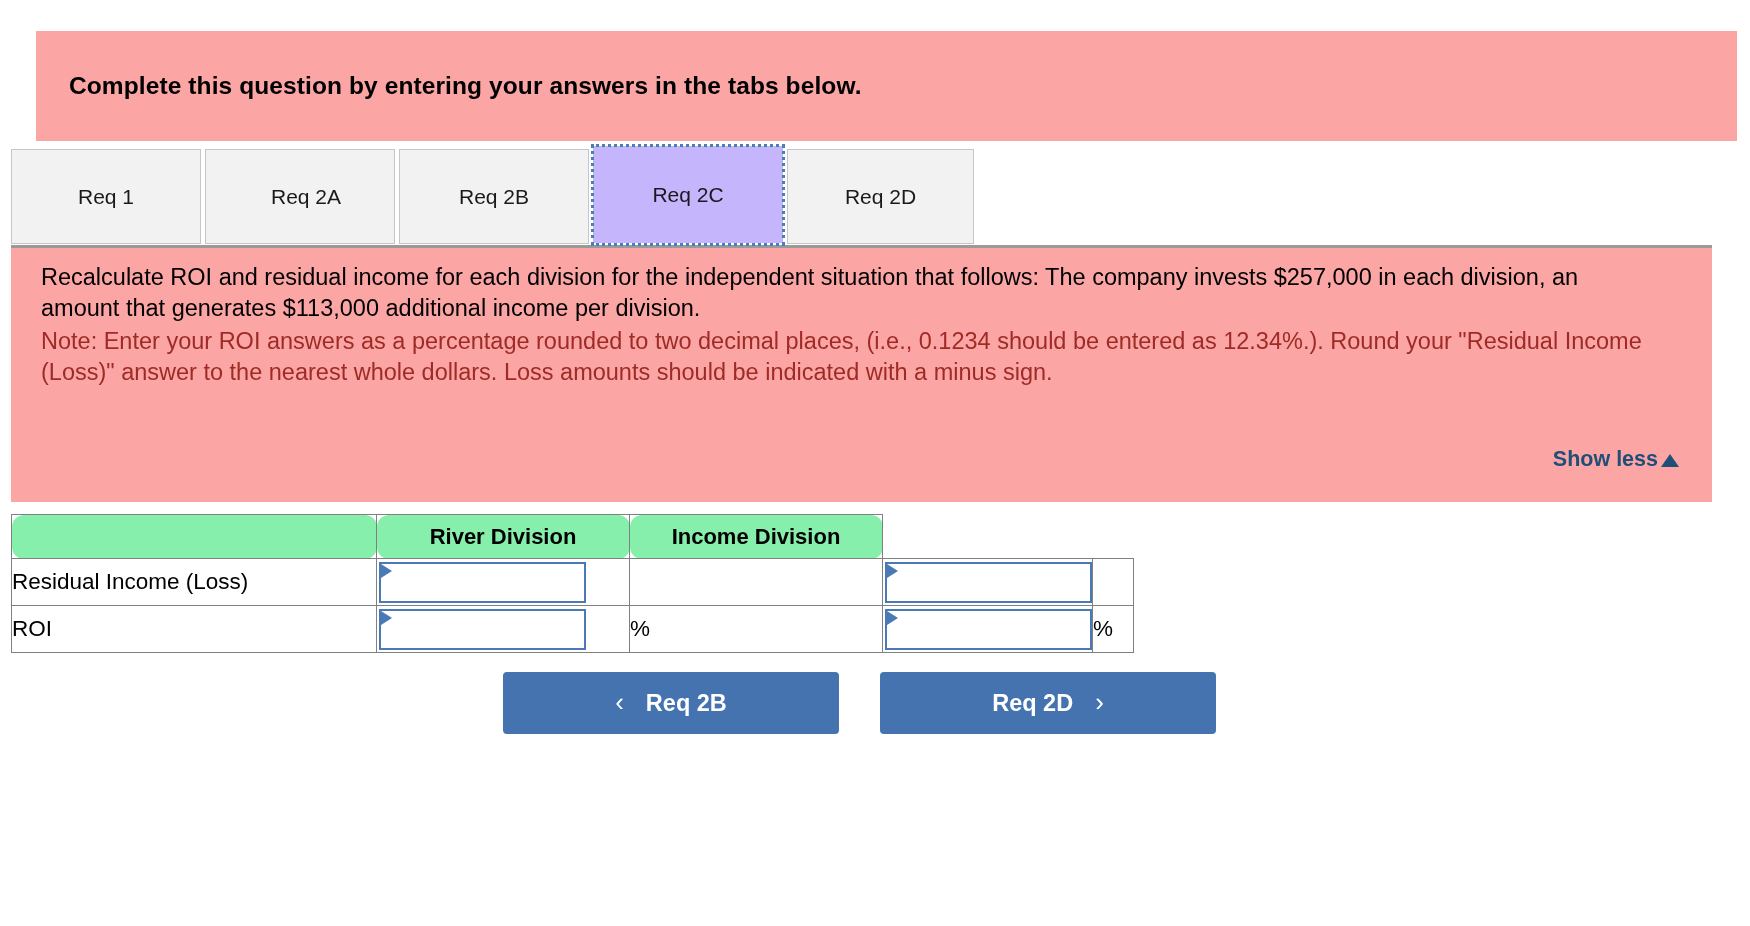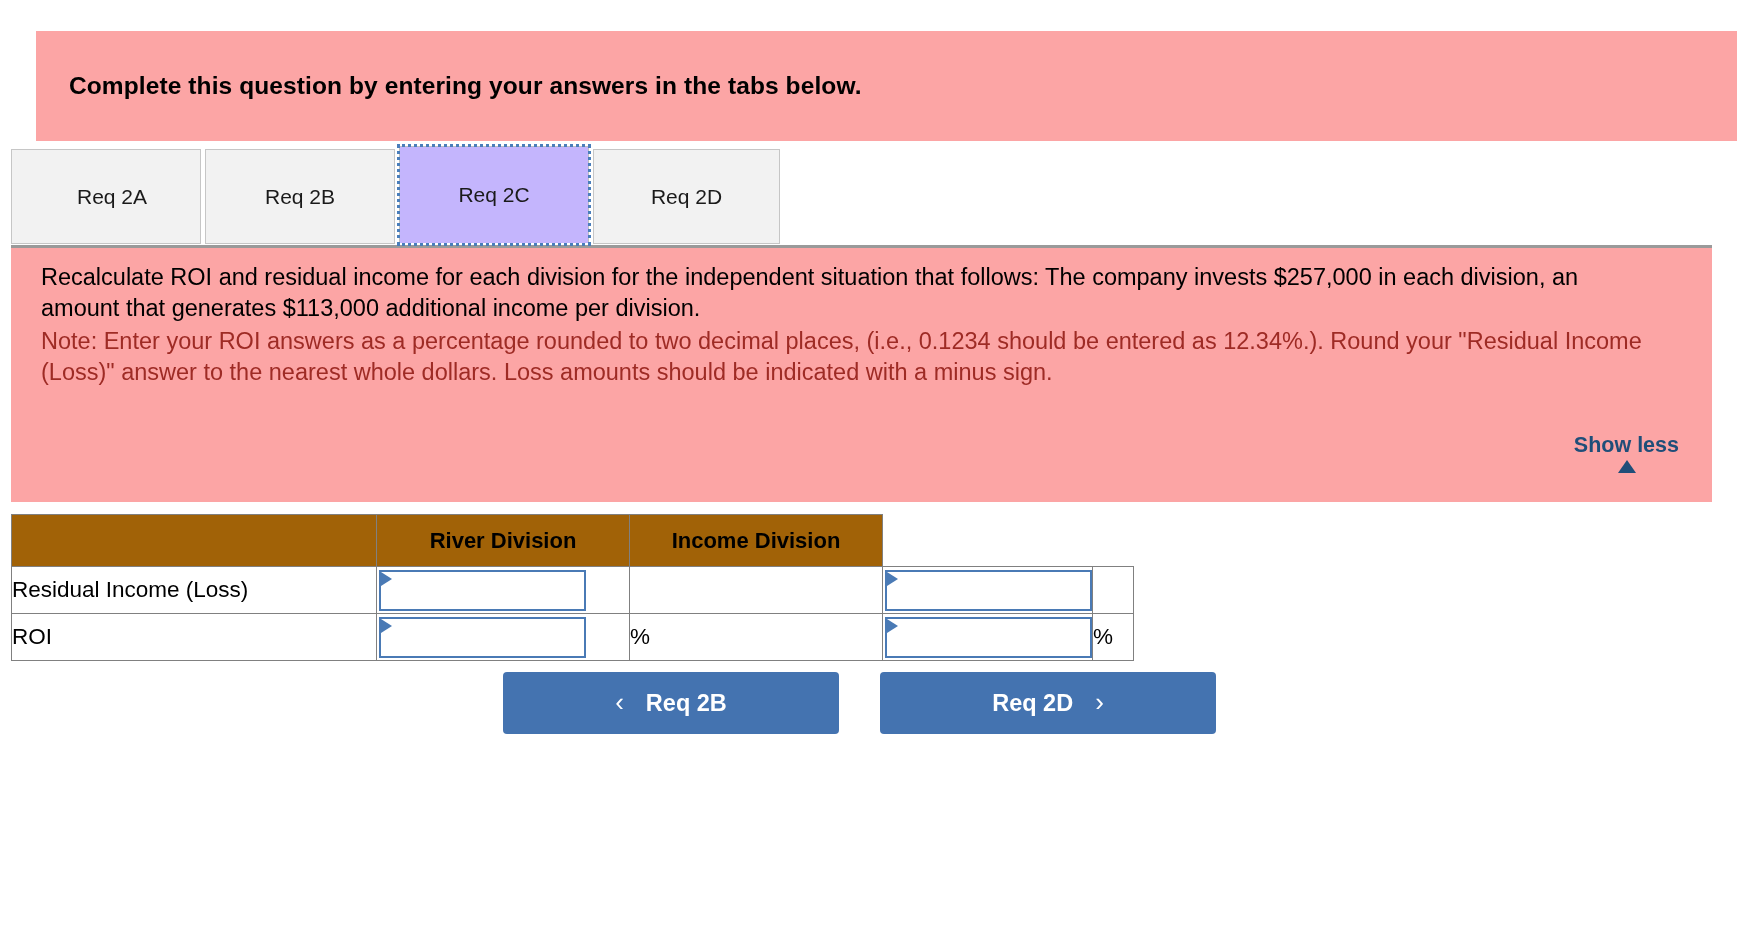"Req 1" div.tab { html: none -> <div> <span>Req 1</span> </div> }
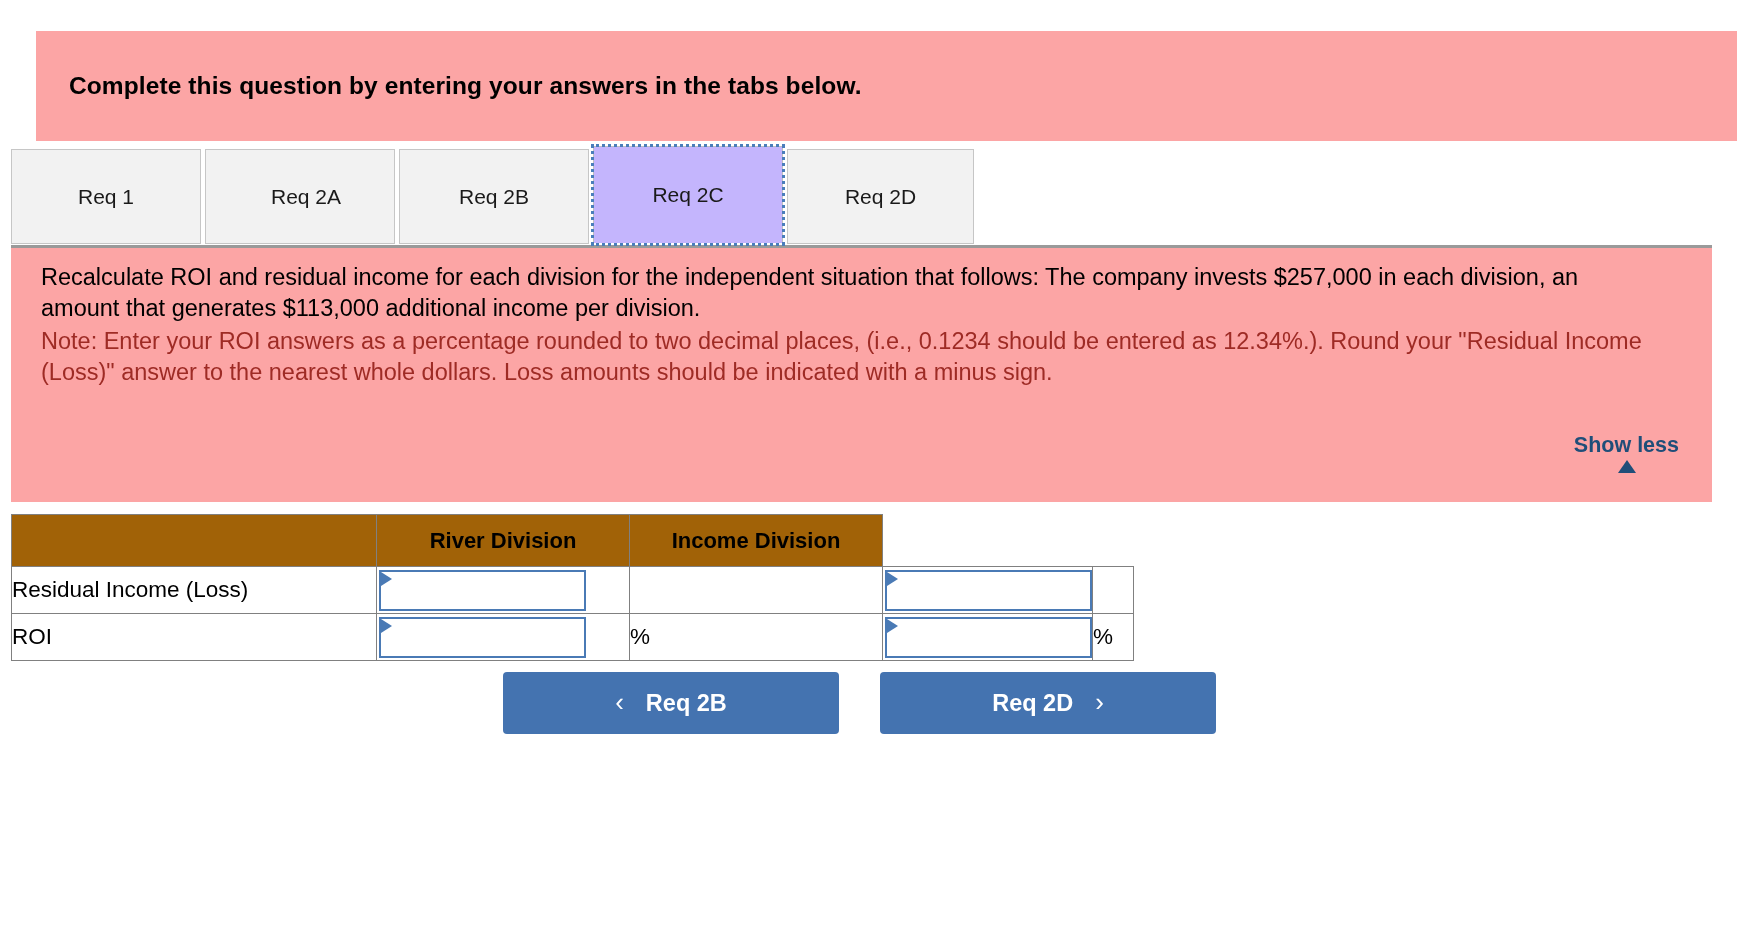"Show less" .show-less { flex-direction: column -> none }
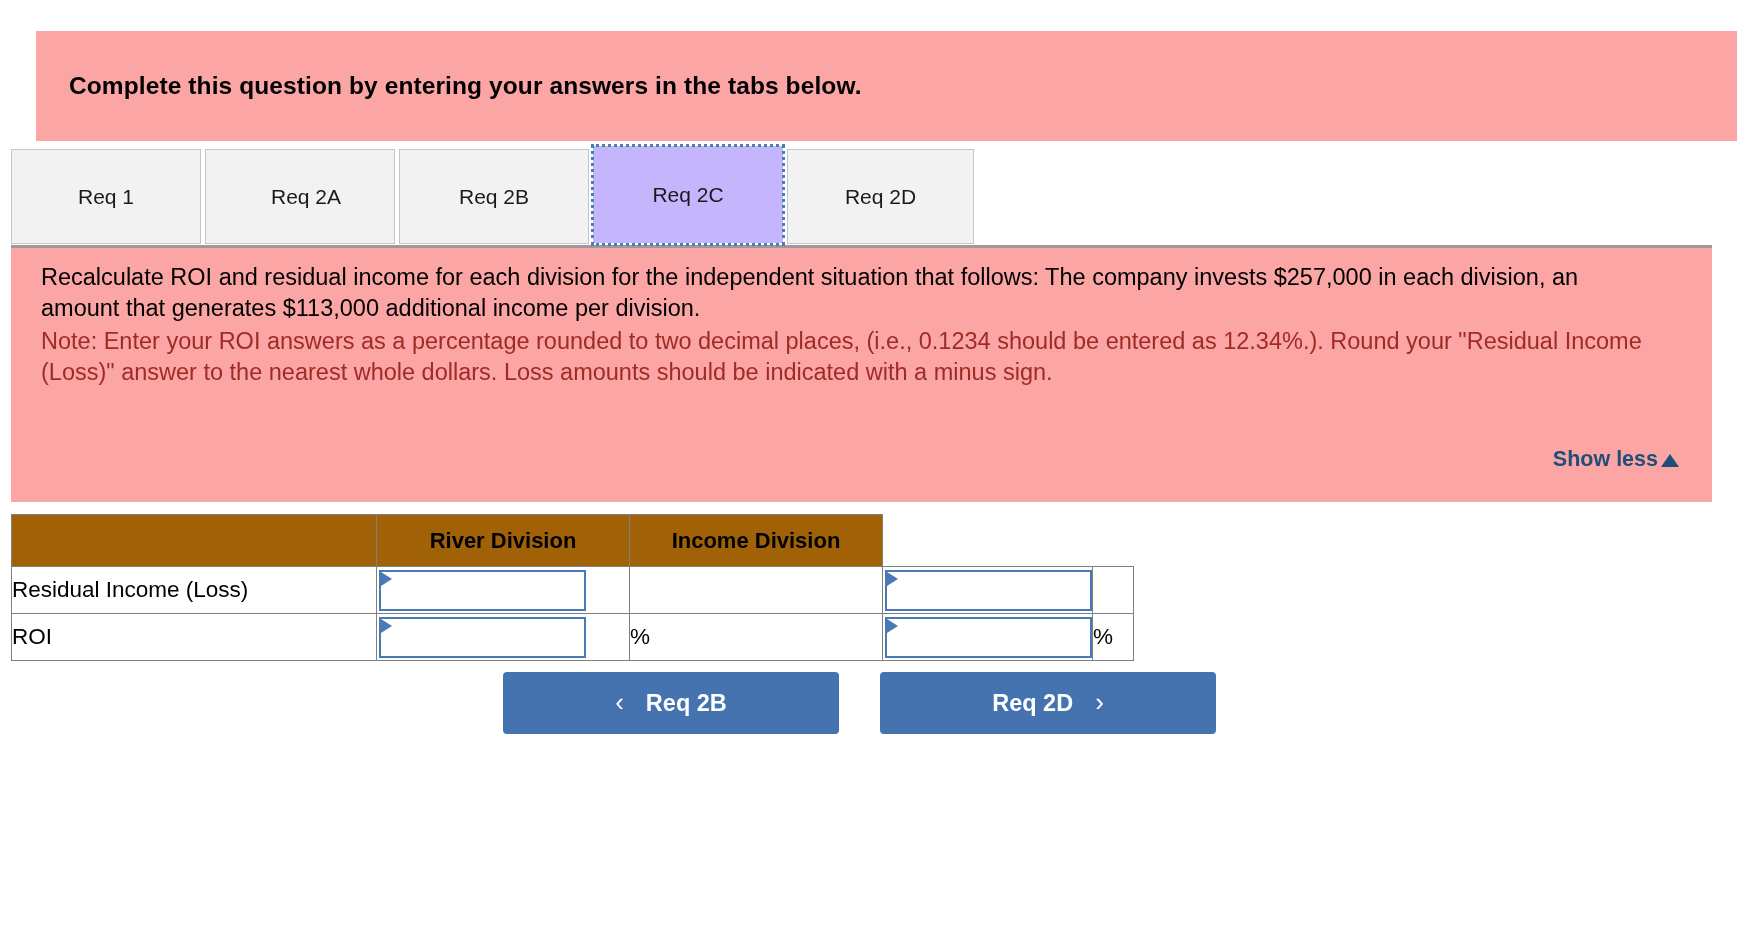"River Division" .hdr { background: #a16207 -> #86efac; border-radius: none -> 12px; height: 52px -> 44px }
